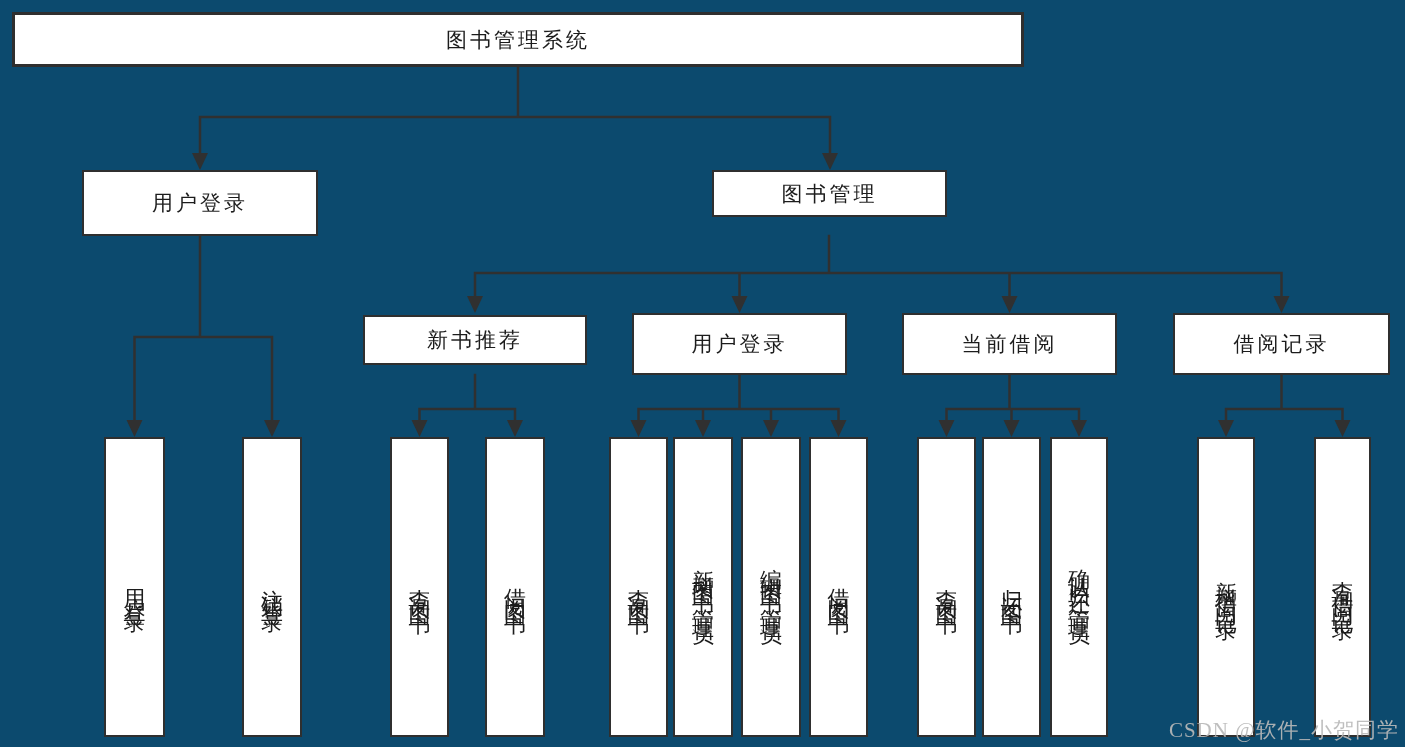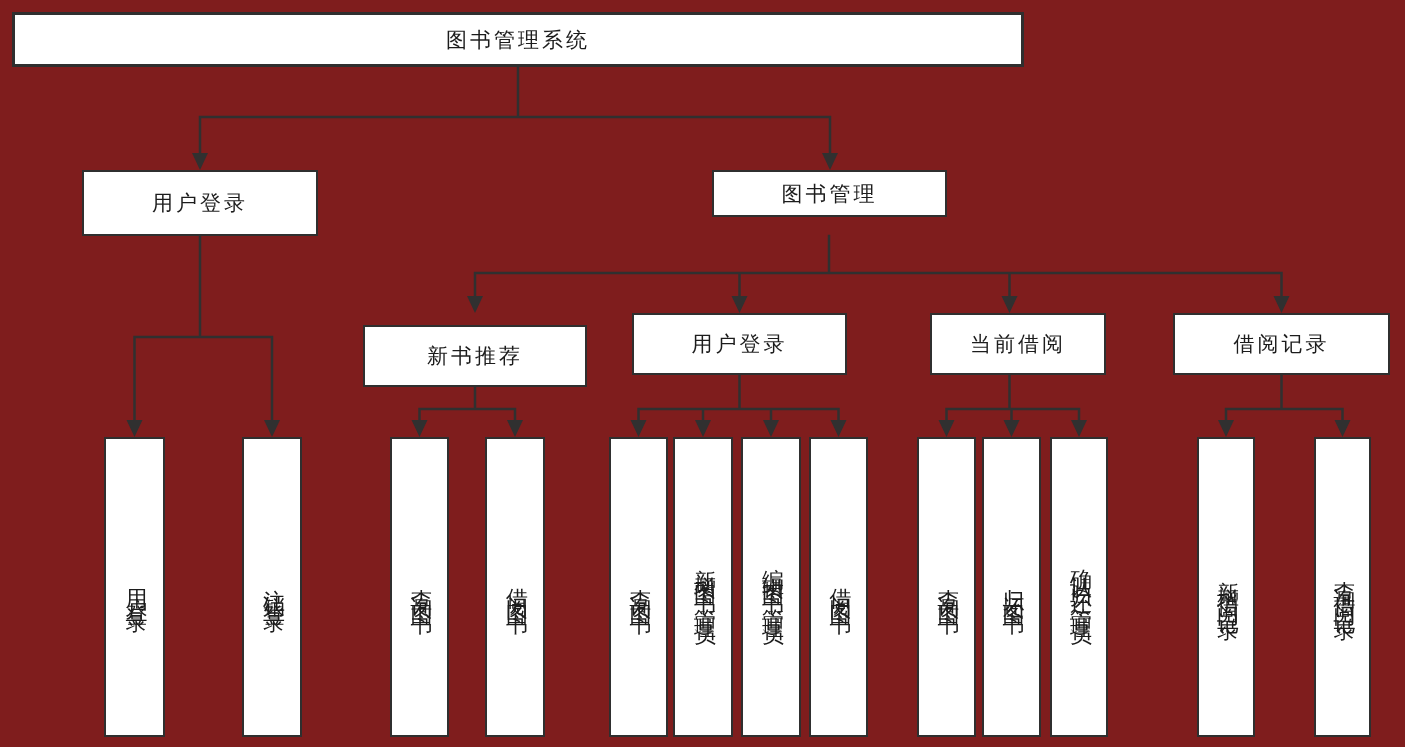"图书管理系统" .stage { background: #7f1d1d -> #0c4a6e; font-family: Liberation Mono, monospace -> Liberation Serif, serif }
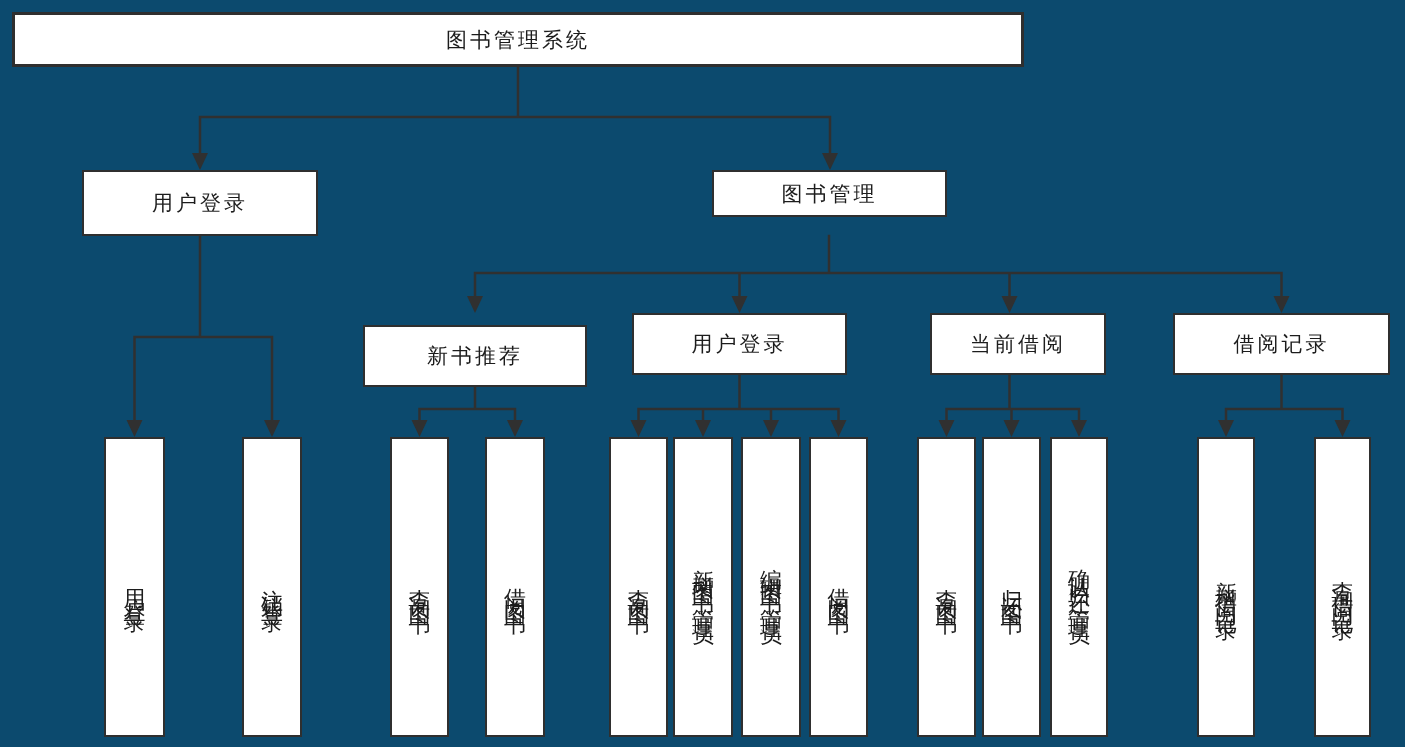"新书推荐" div.node { height: 62px -> 50px; top: 325px -> 315px }
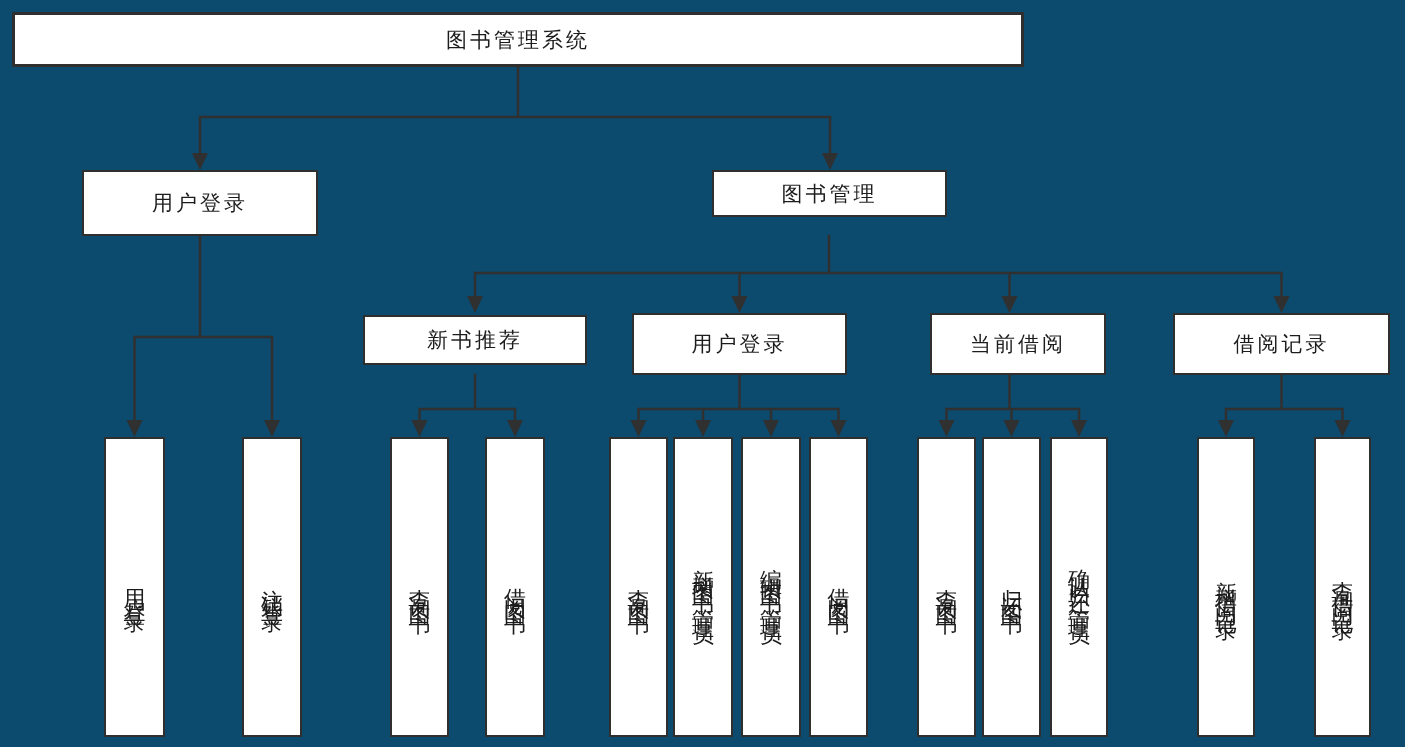"当前借阅" div.node { left: 930px -> 902px; width: 176px -> 215px }
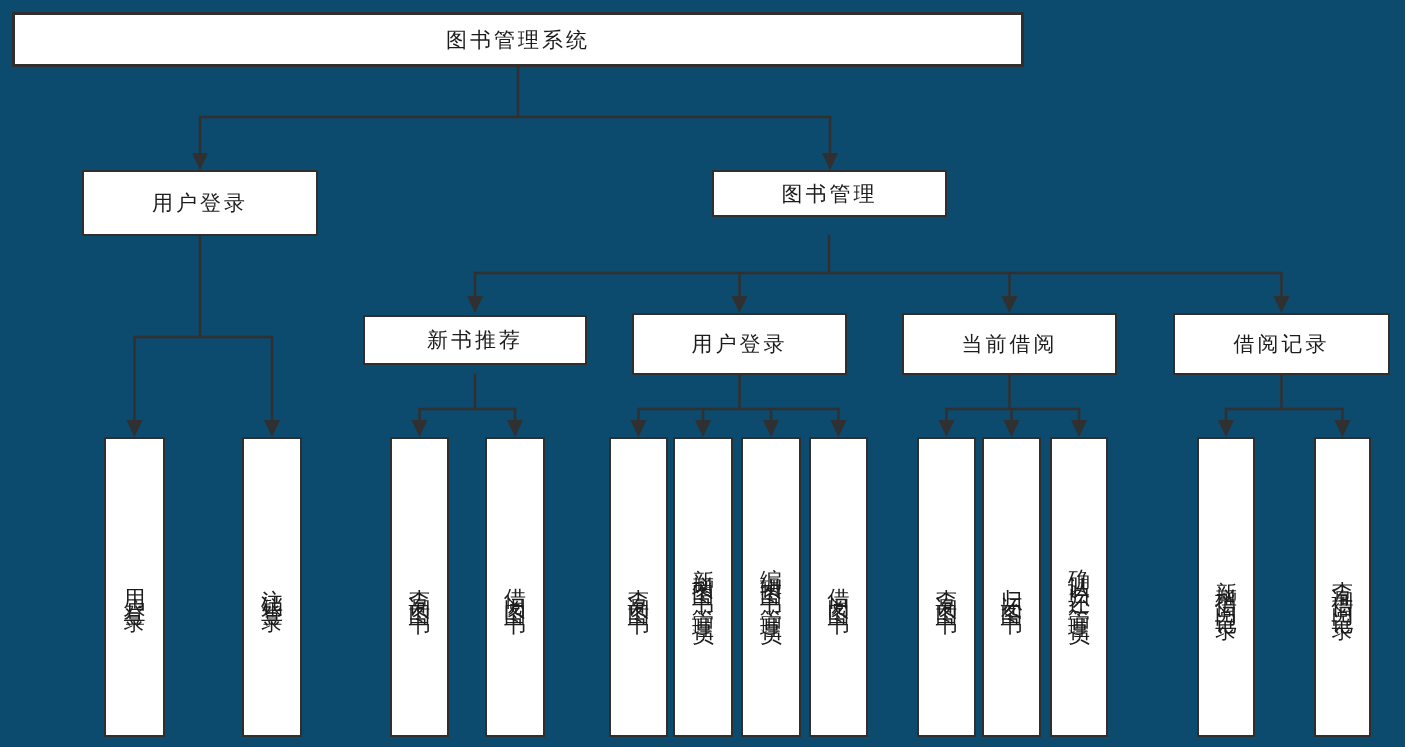"CSDN @软件_小贺同学" div.watermark { html: none -> <div>CSDN @软件_小贺同学</div> }
